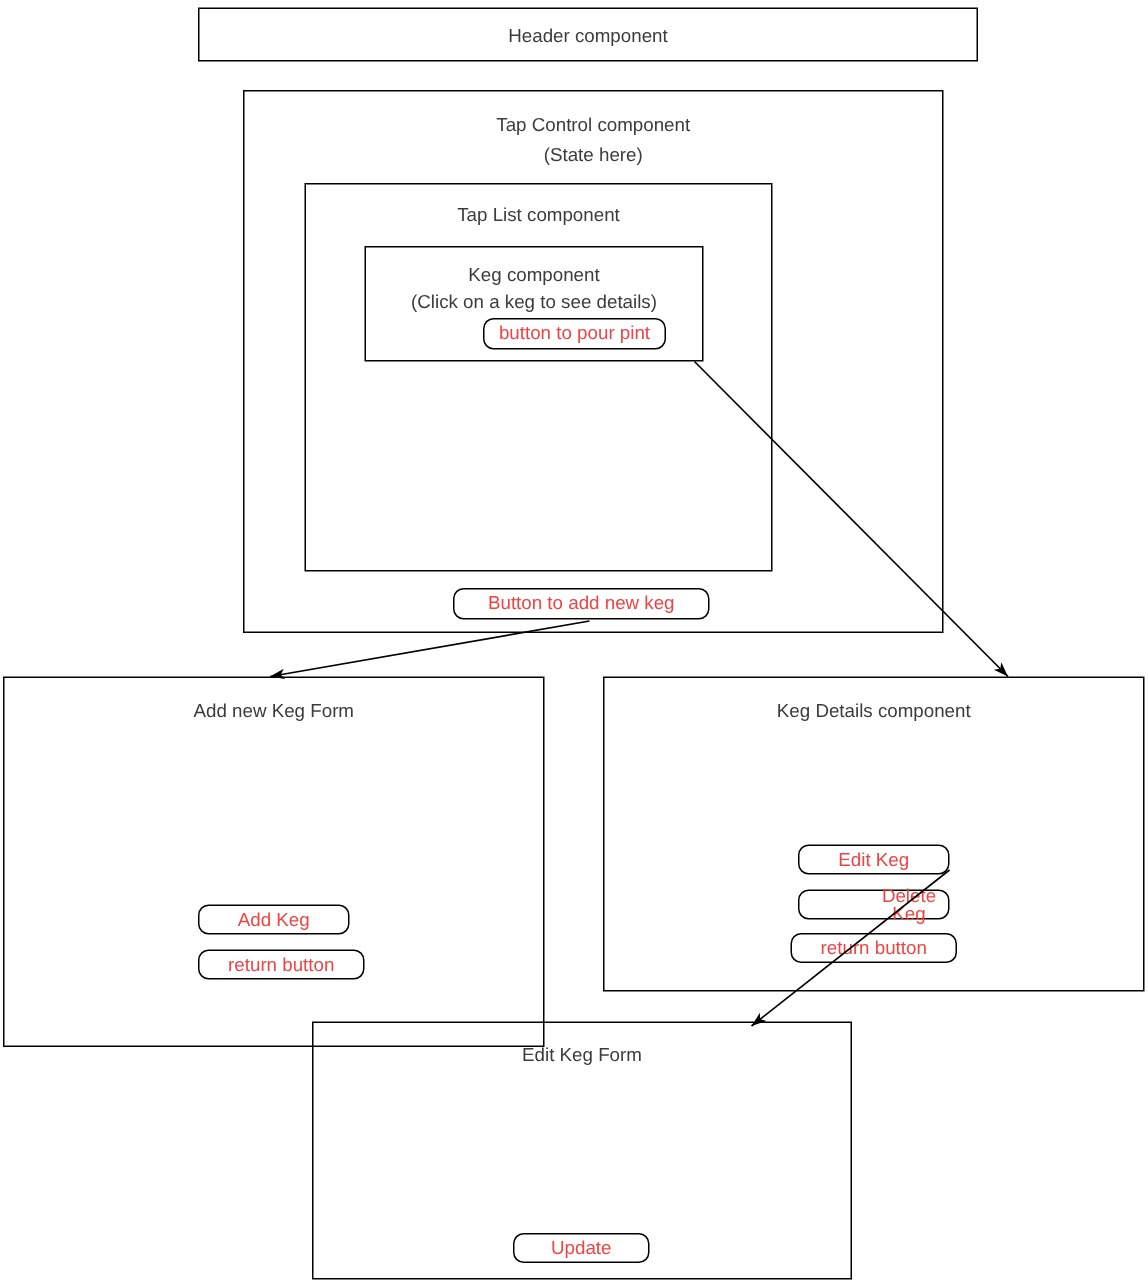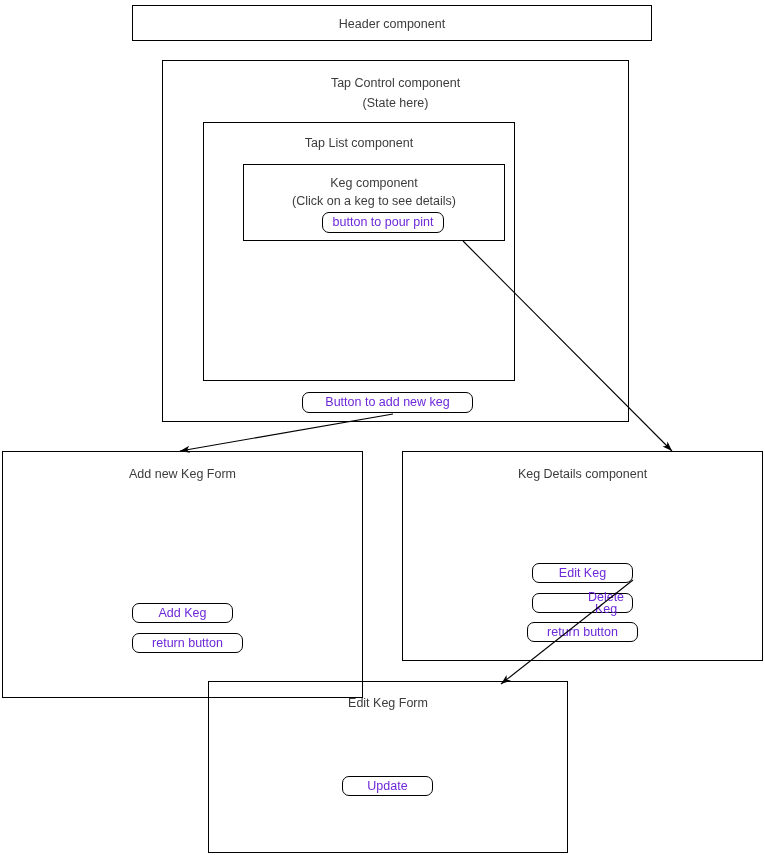"Keg component" div.box { width: 262px -> 226px }
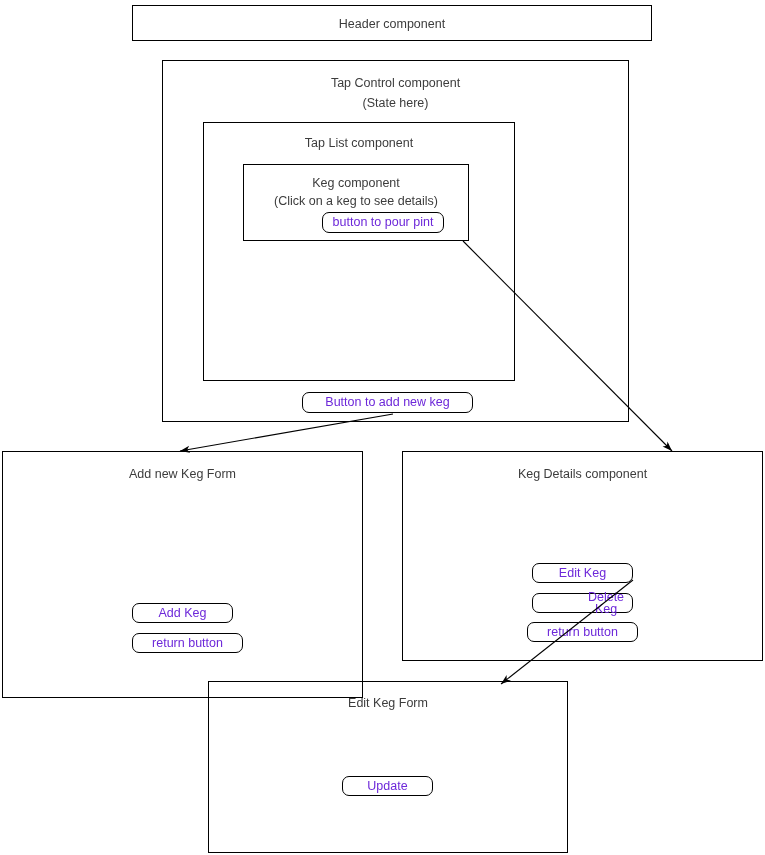"button to pour pint" .btn { color: #6d28d9 -> #ef4444 }
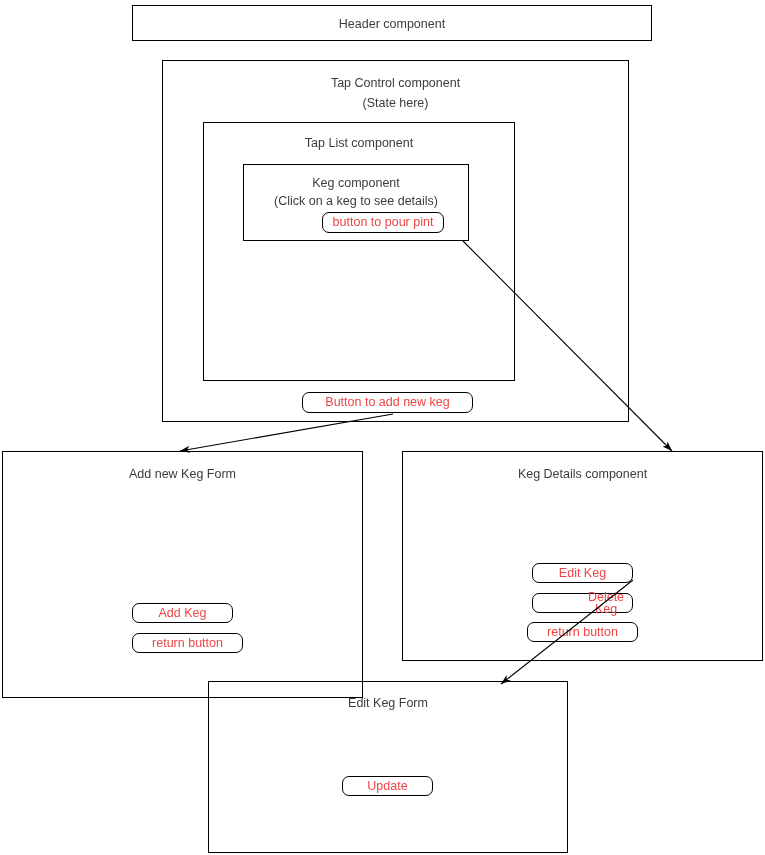"Update" button.btn { top: 776px -> 822px }
